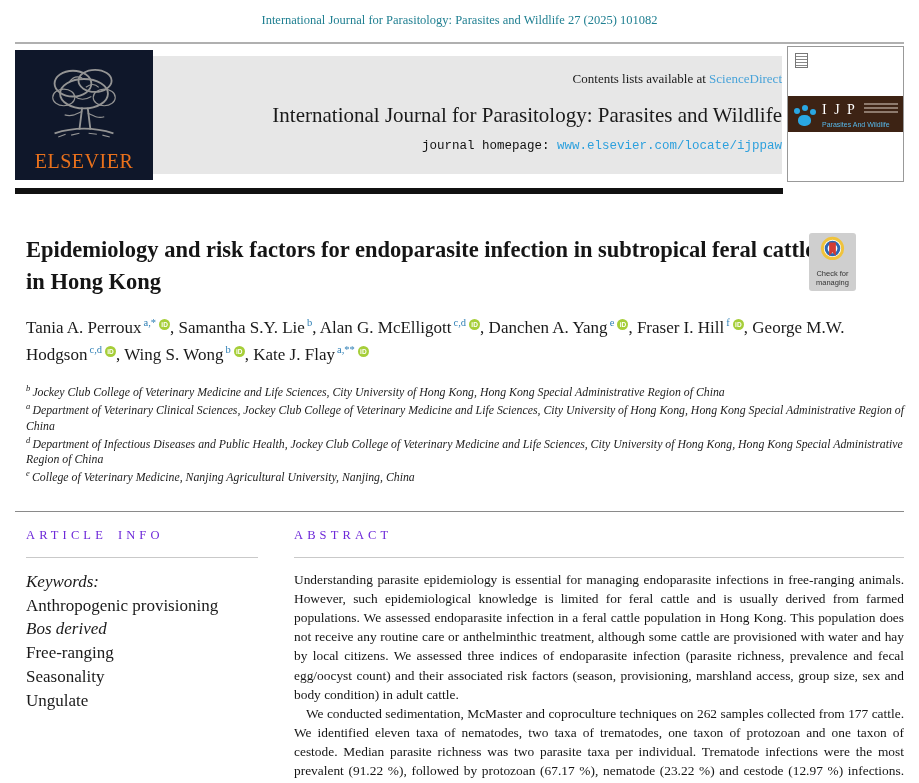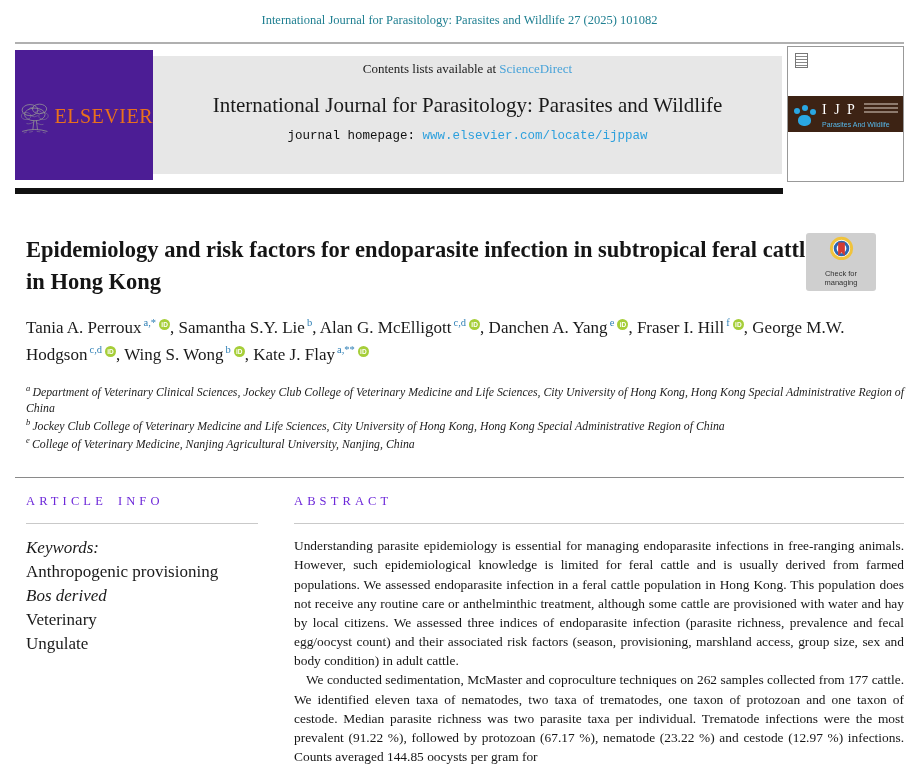"Contents lists available at" .band { padding-top: 5px -> 15px; text-align: center -> right }
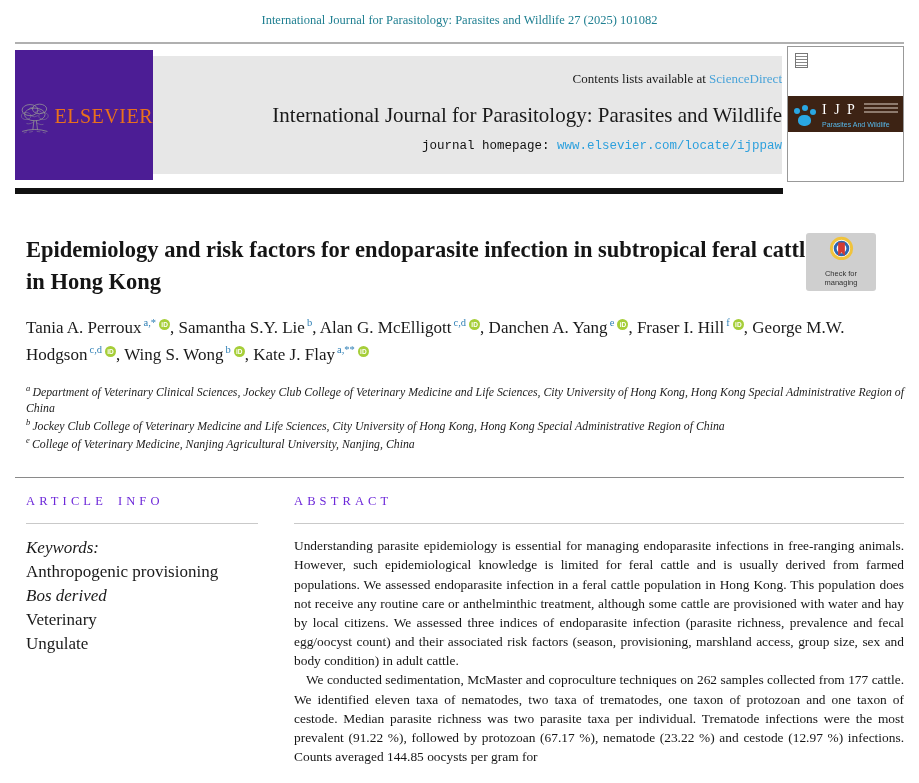"ELSEVIER" .logo-col { background: #4c1d95 -> #0f172a; flex-direction: row -> column }
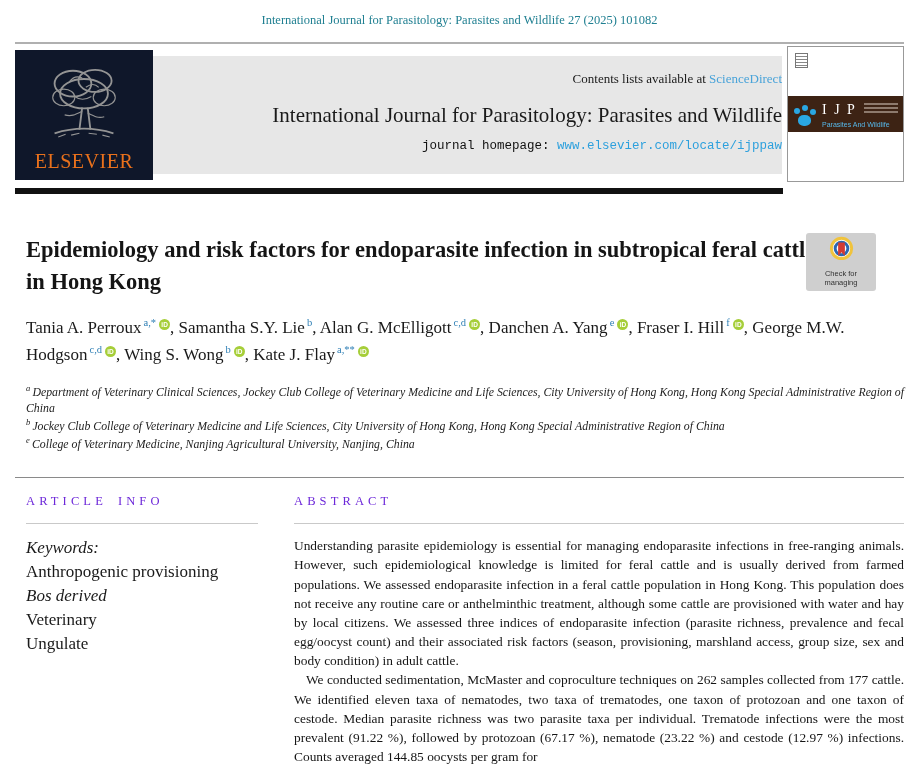"Check for" .updates-badge { right: 28px -> 48px; width: 70px -> 47px }
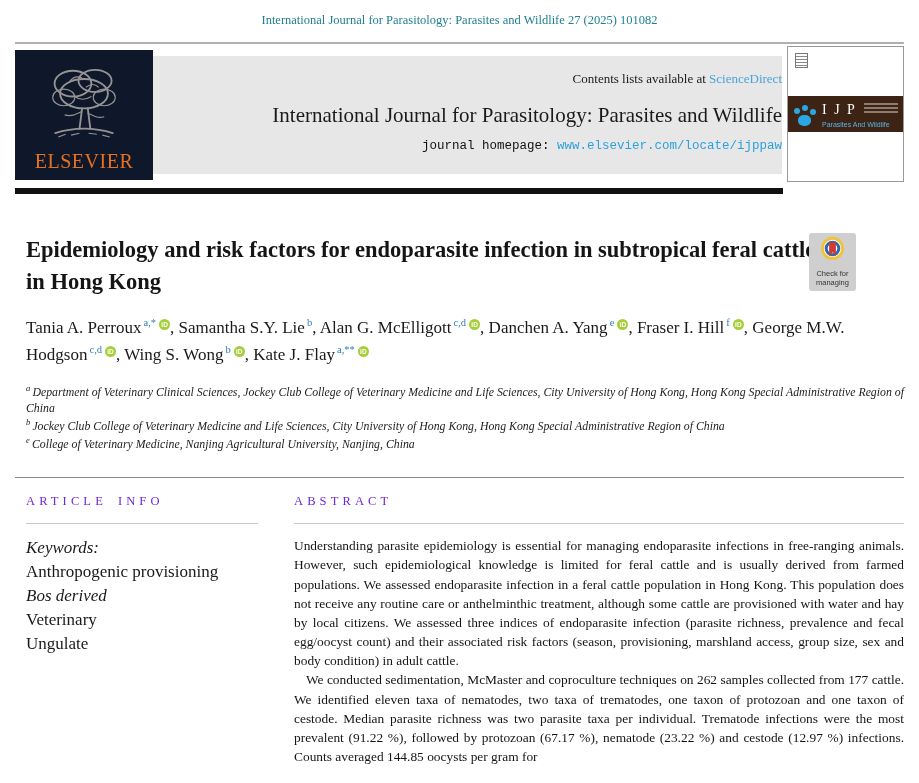"a Department of Veterinary Clinical" div { order: before "b Jockey Club College of" -> after "b Jockey Club College of" }
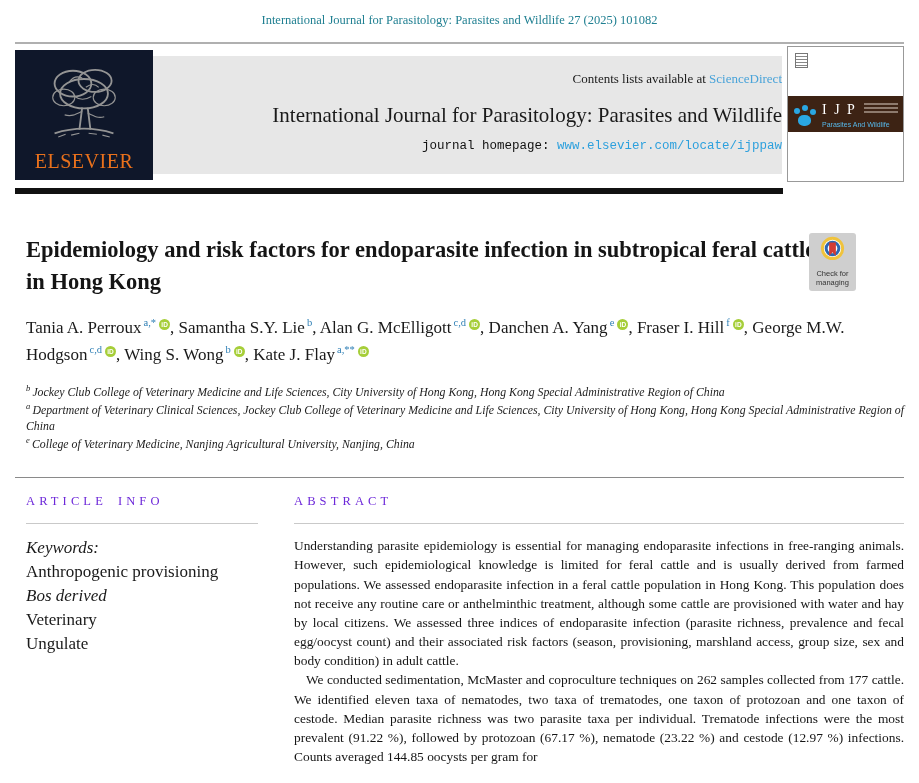"d Department of Infectious Diseases" div { html: none -> <div><sup>d </sup>Department of Infectious Diseases and Public Health, Jockey Club College of Veterinary Medicine and Life Sciences, City University of Hong Kong, Hong Kong Special Administrative Region of China</div> }
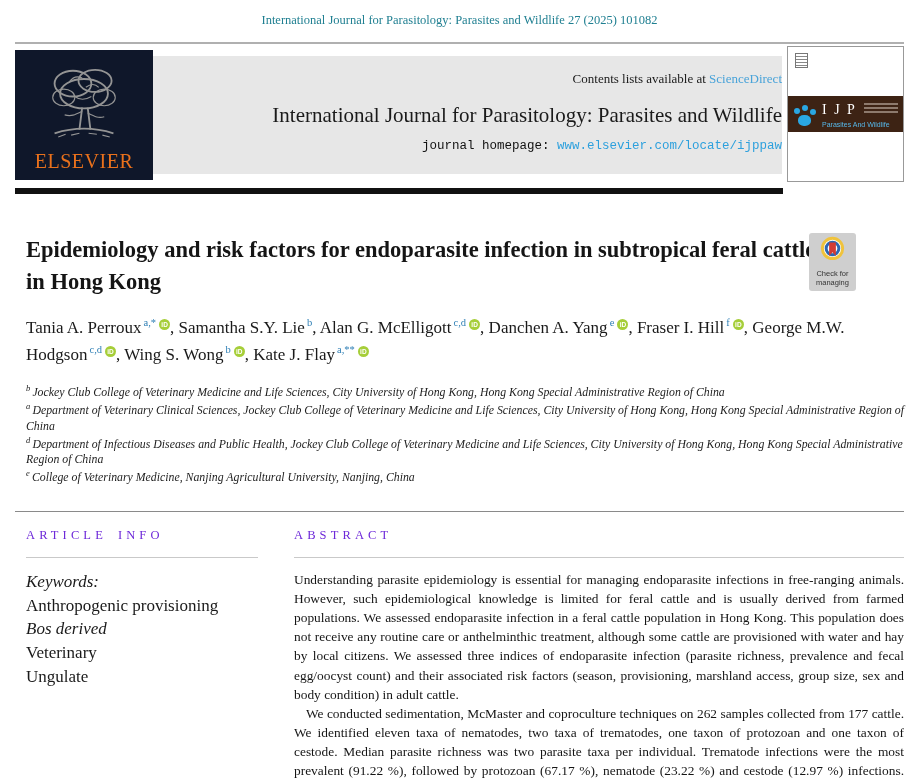"Free-ranging" div { html: none -> <div>Free-ranging</div> }
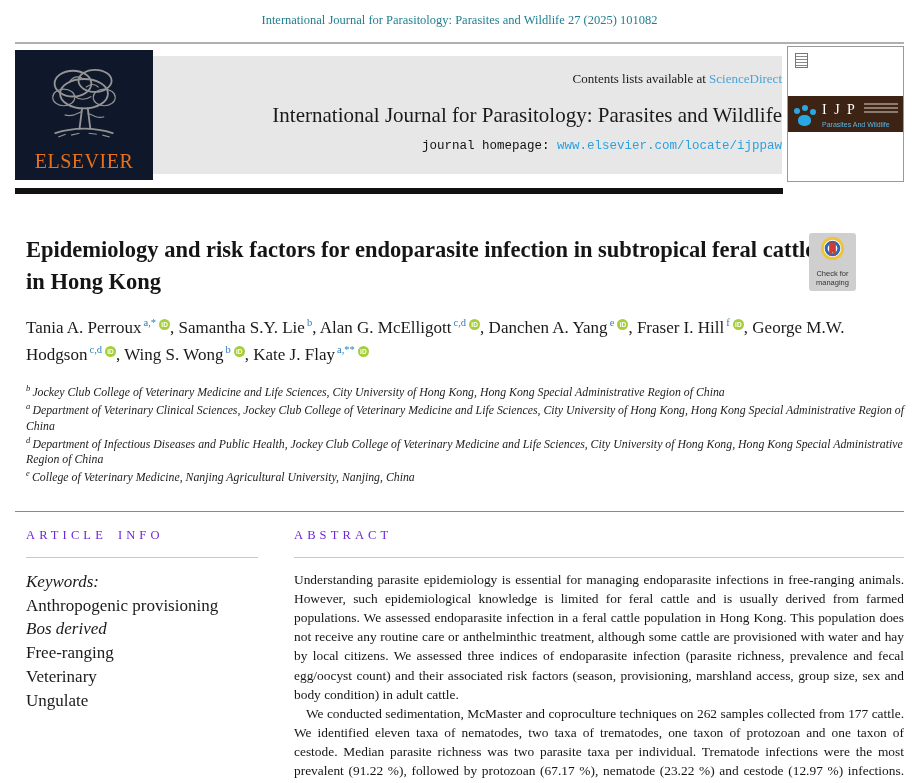"Veterinary" div { text: Veterinary -> Seasonality }
